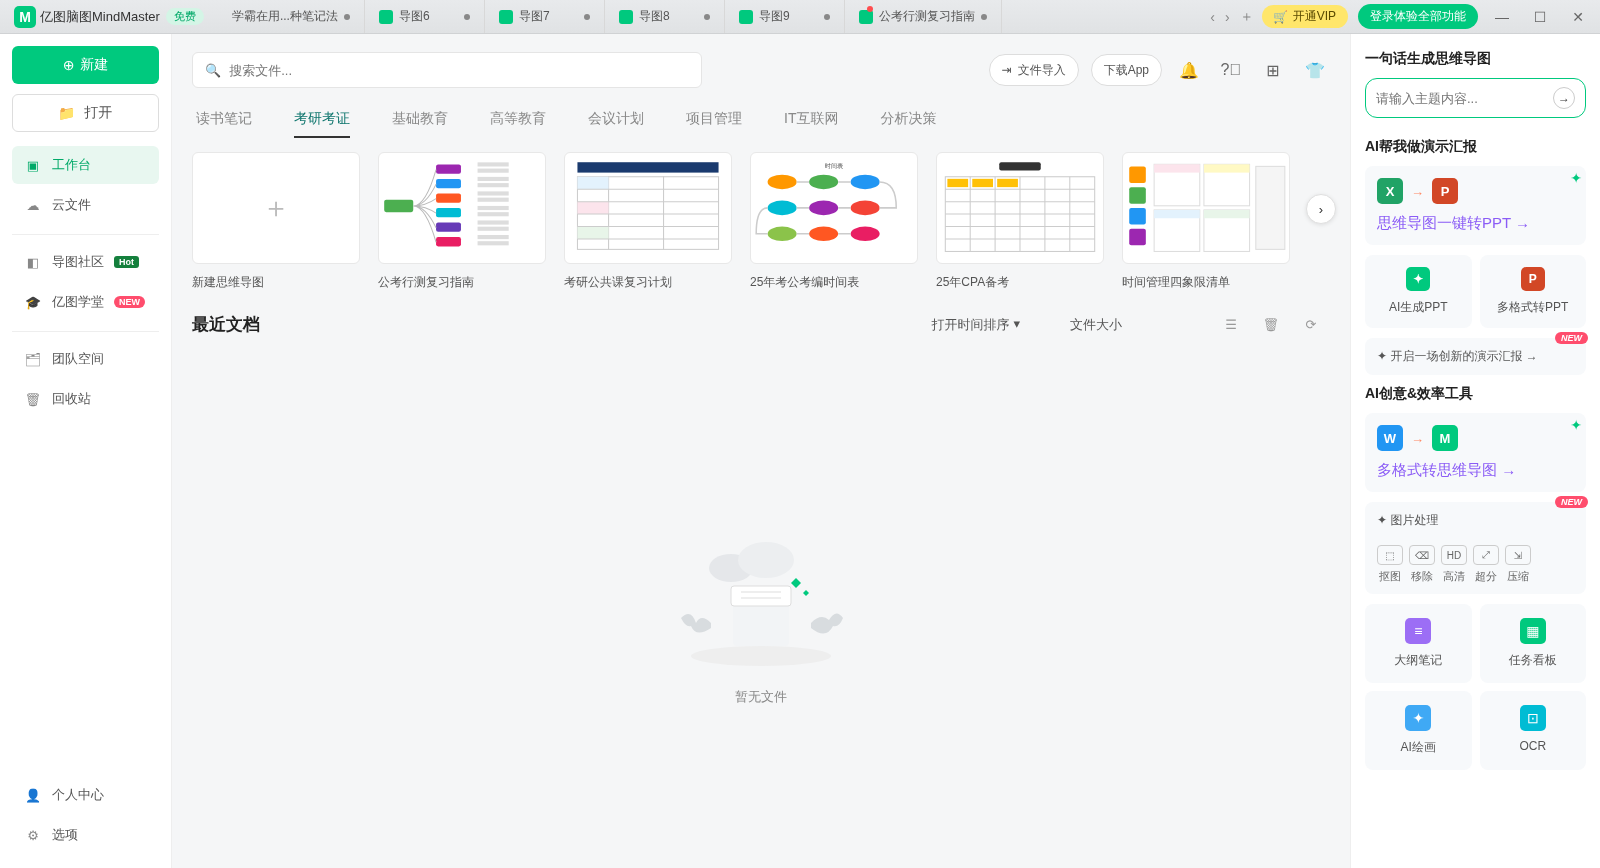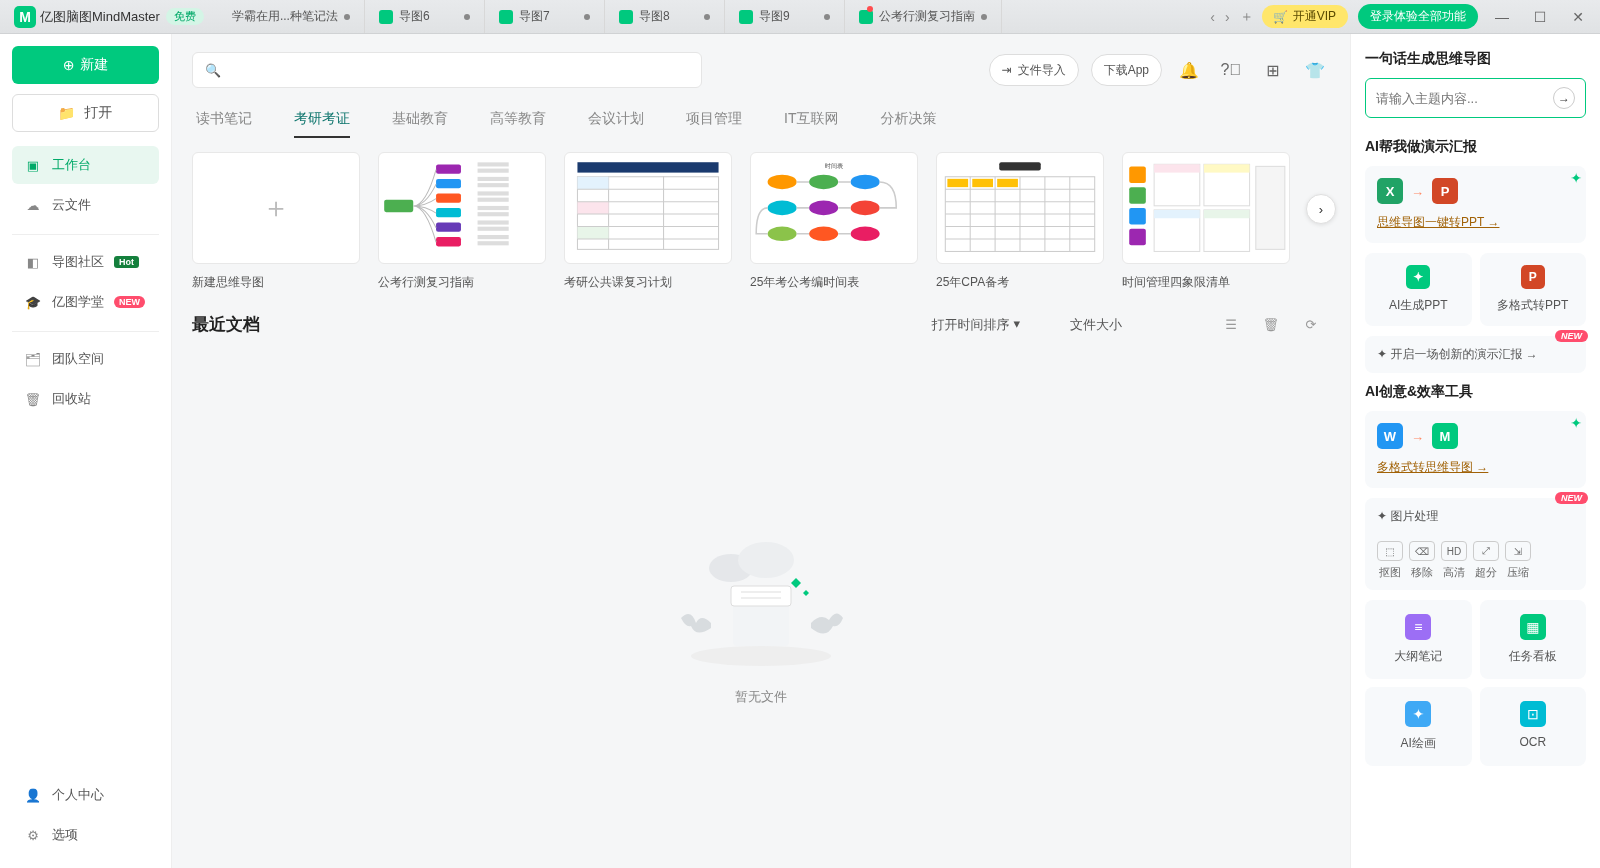"搜索文件..." input { html: none -> <input> }
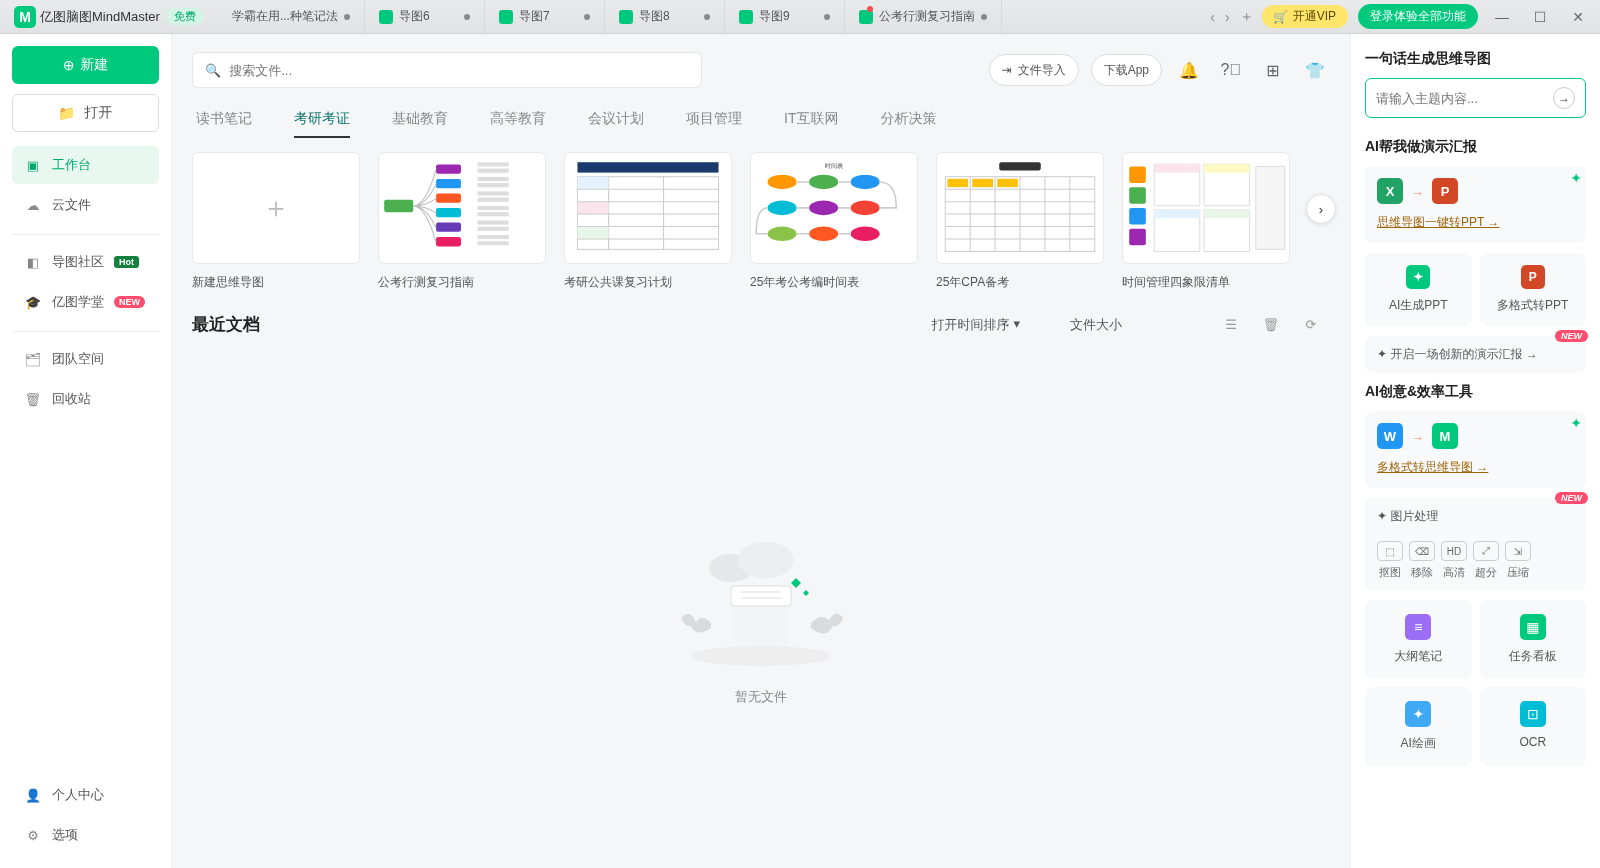"请输入主题内容..." .ai-input { border-radius: 6px -> 12px }
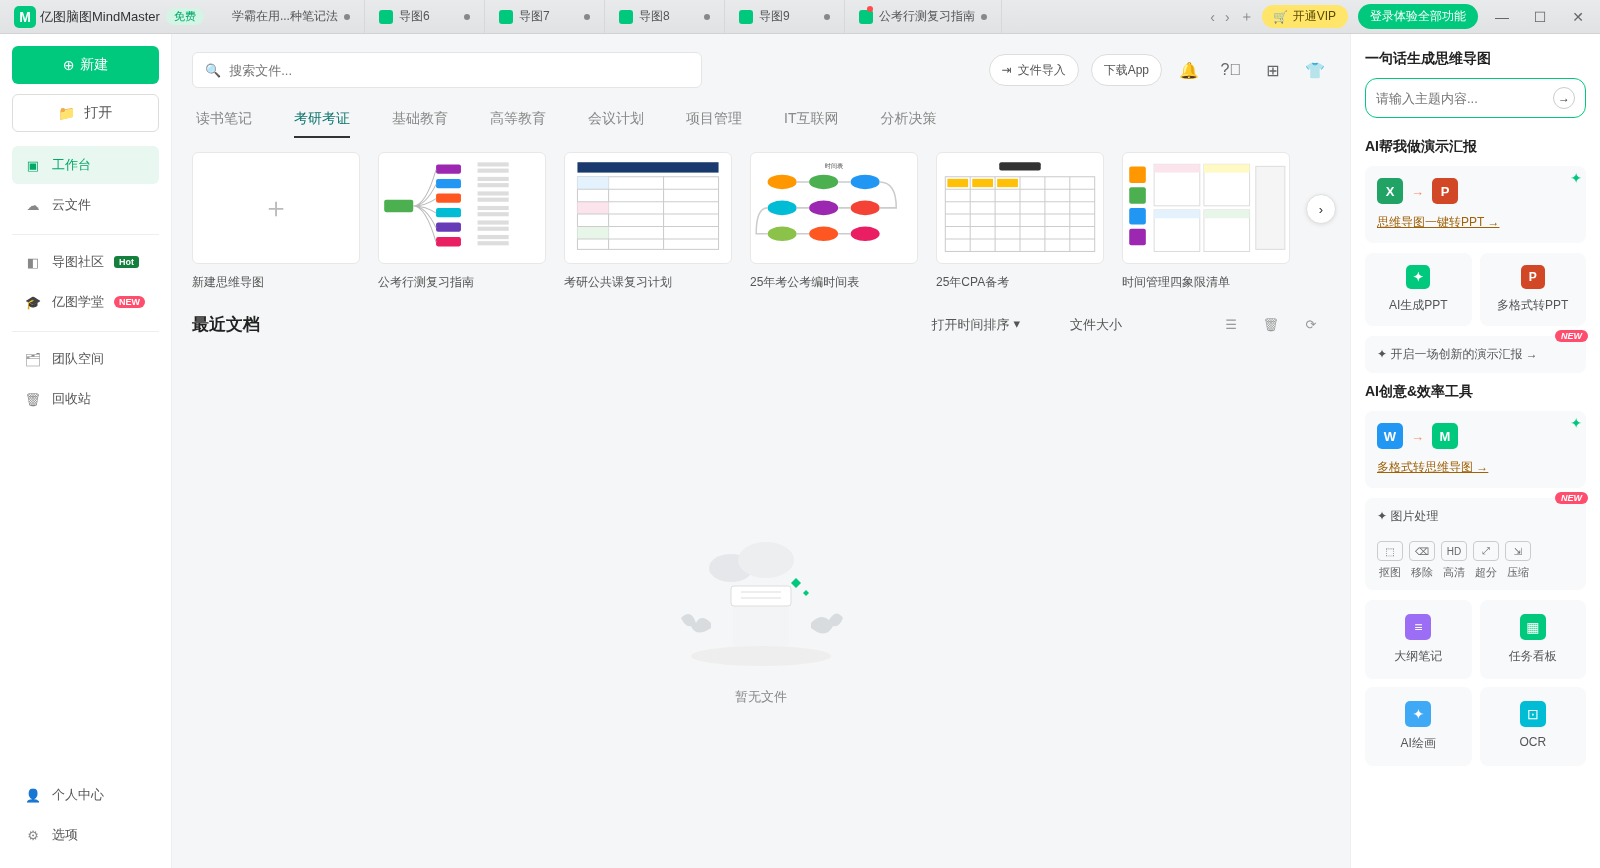"思维导图一键转PPT →" .rp-card-text { color: #a16207 -> #8b5cf6; font-size: 12px -> 15px; text-decoration: underline -> none }
